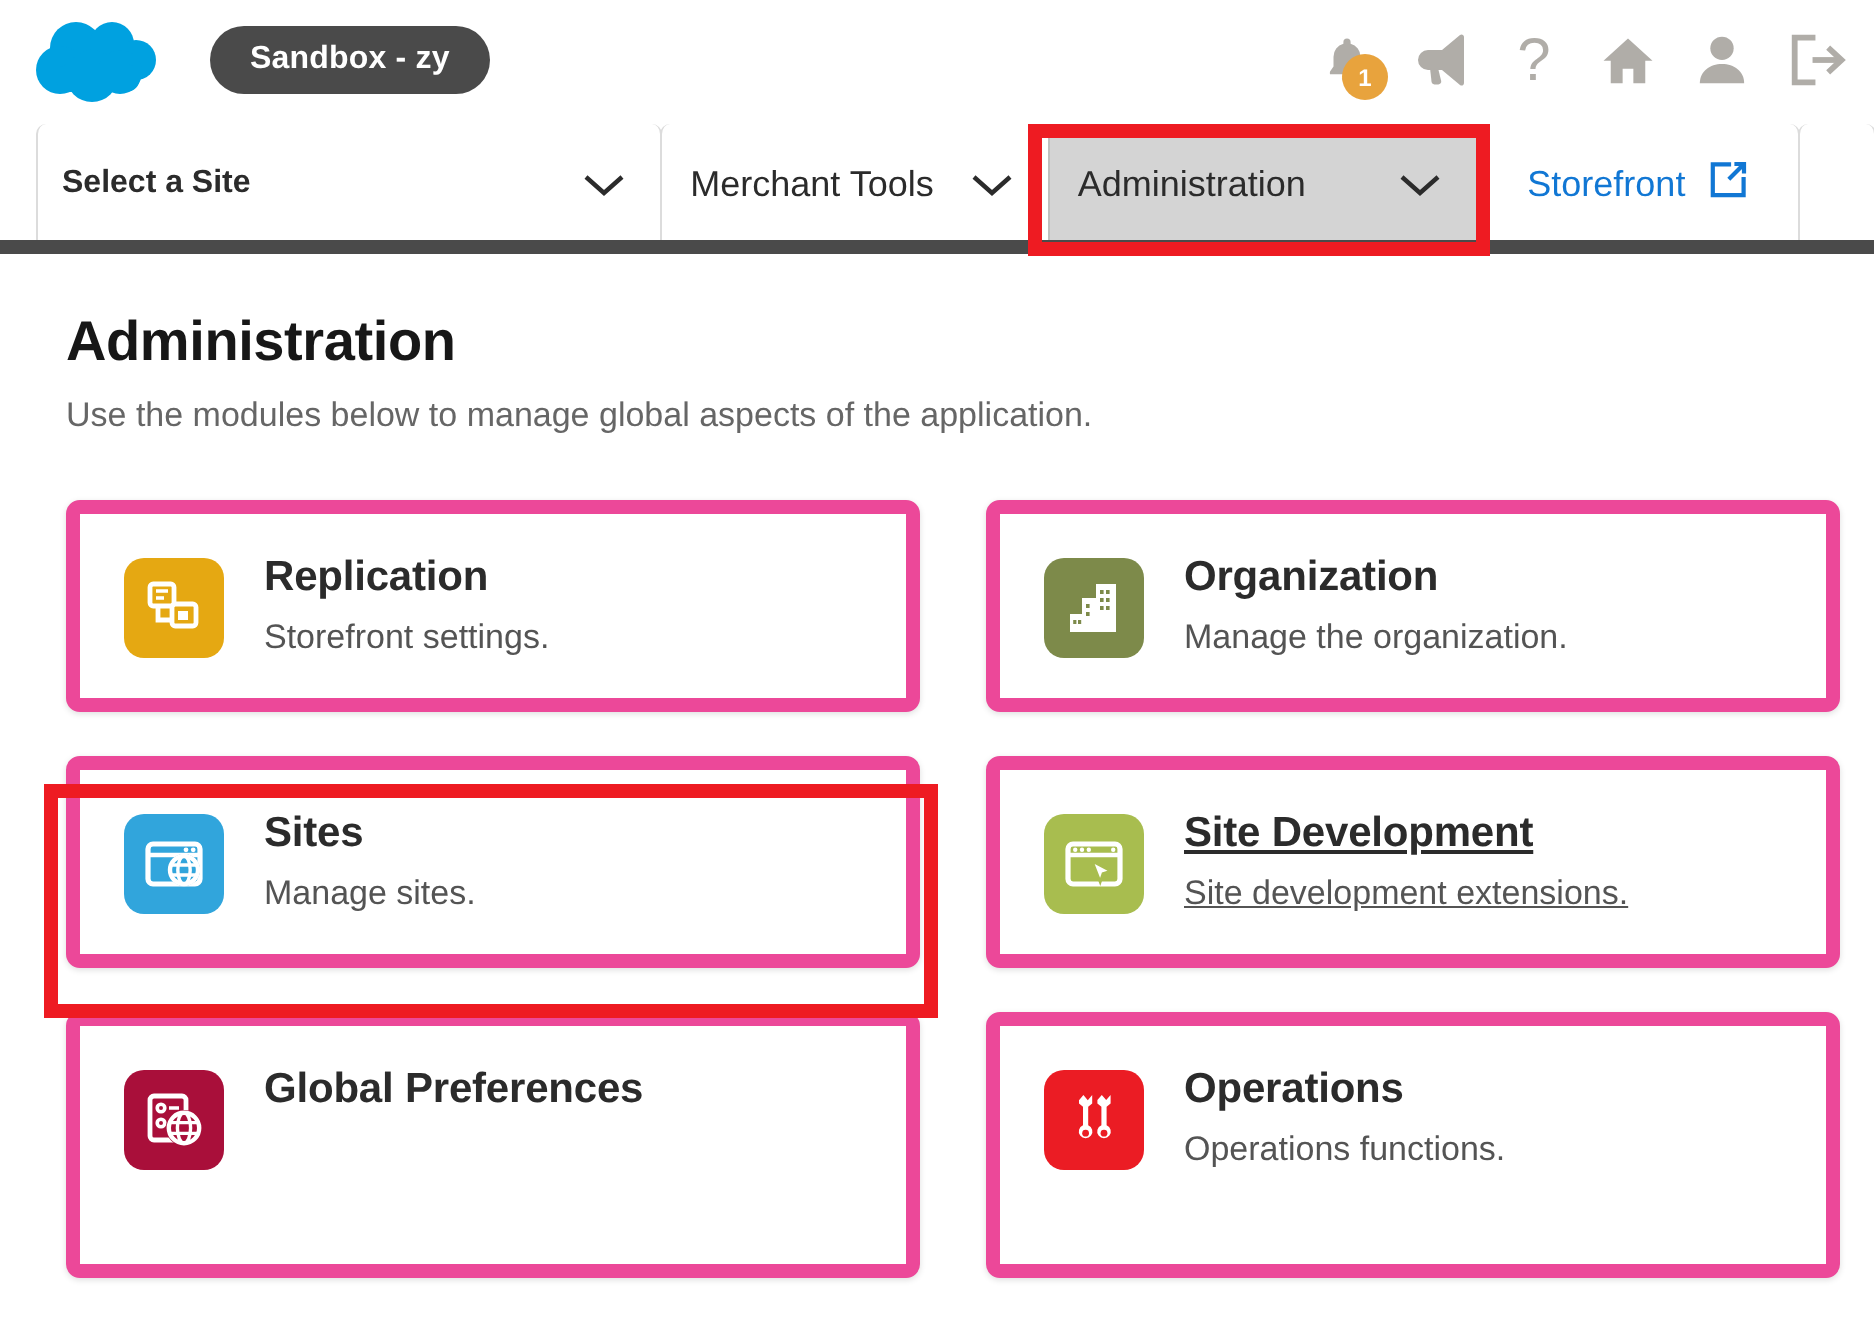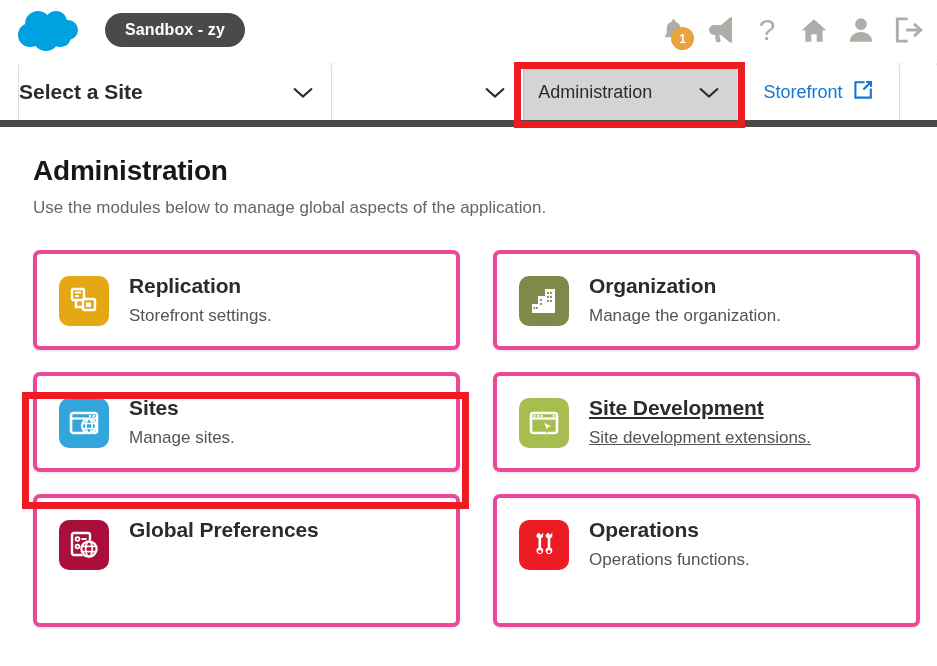"Select a Site" .nav-tab.site-select { font-size: 21px -> 16px; padding-left: 0 -> 12px }
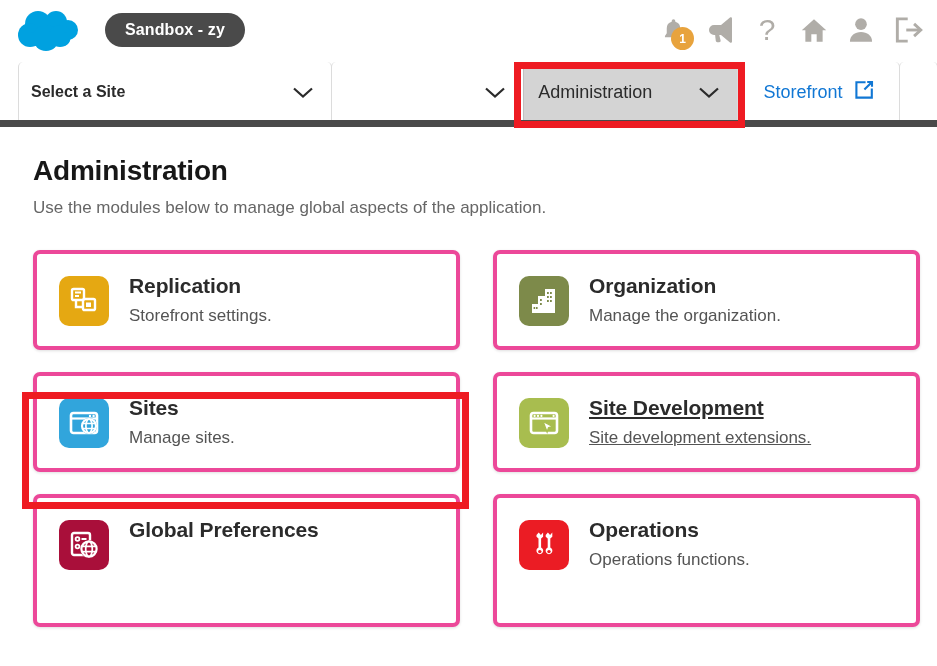"Merchant Tools" span { html: none -> <span>Merchant Tools</span> }
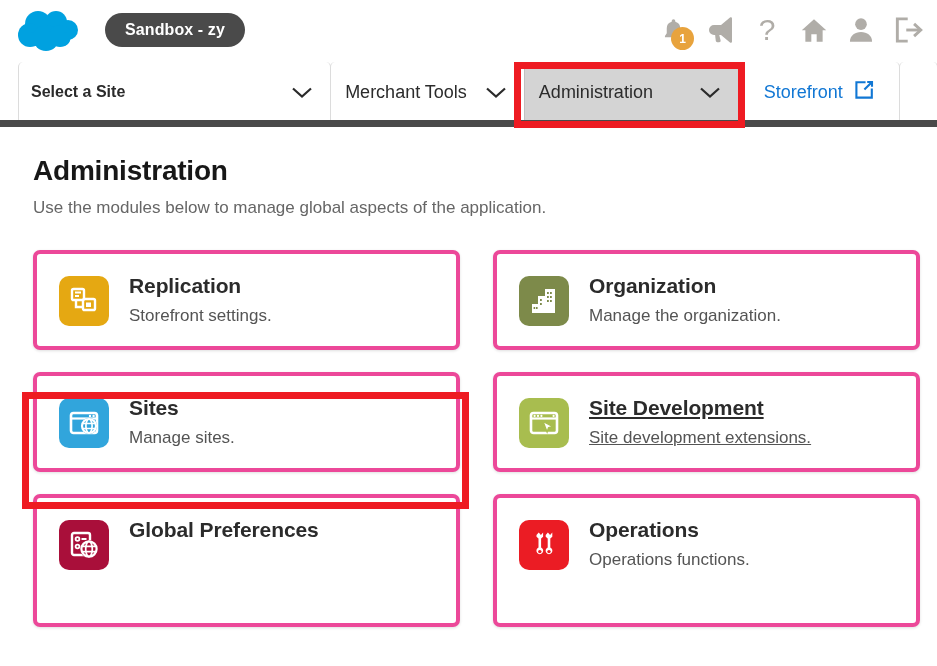"Replication" .card { border: 4px solid #ec4899 -> 7px solid #ec4899 }
